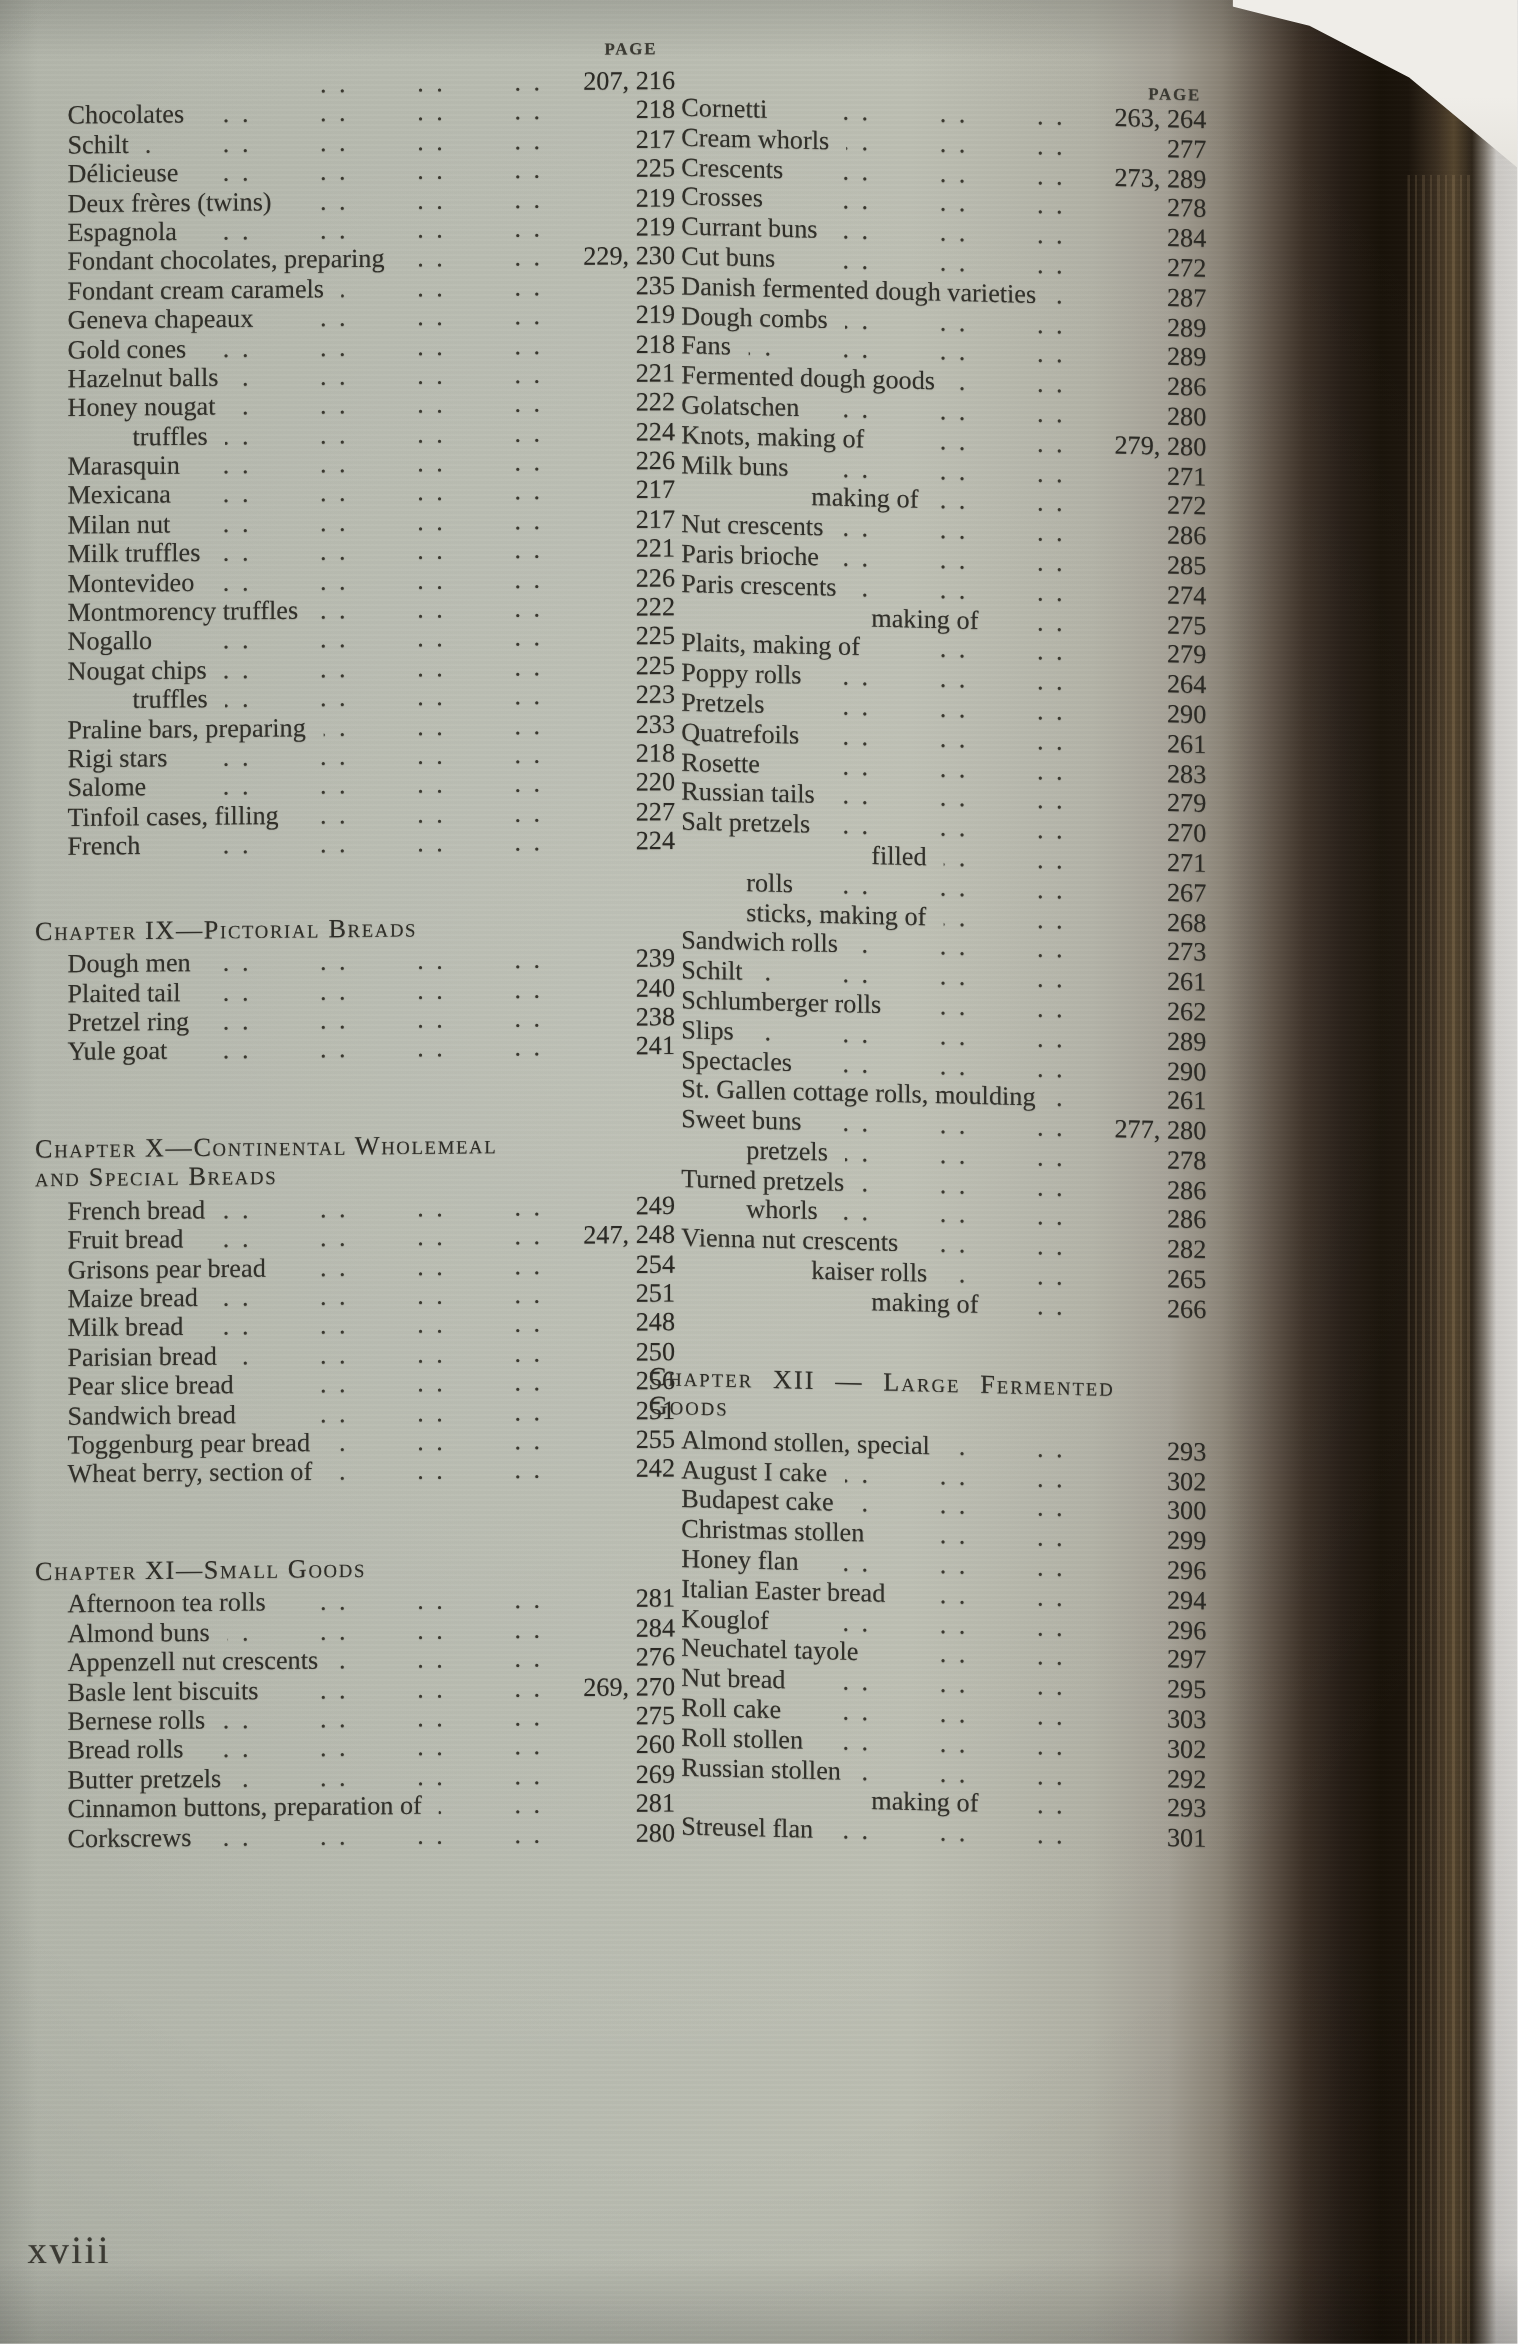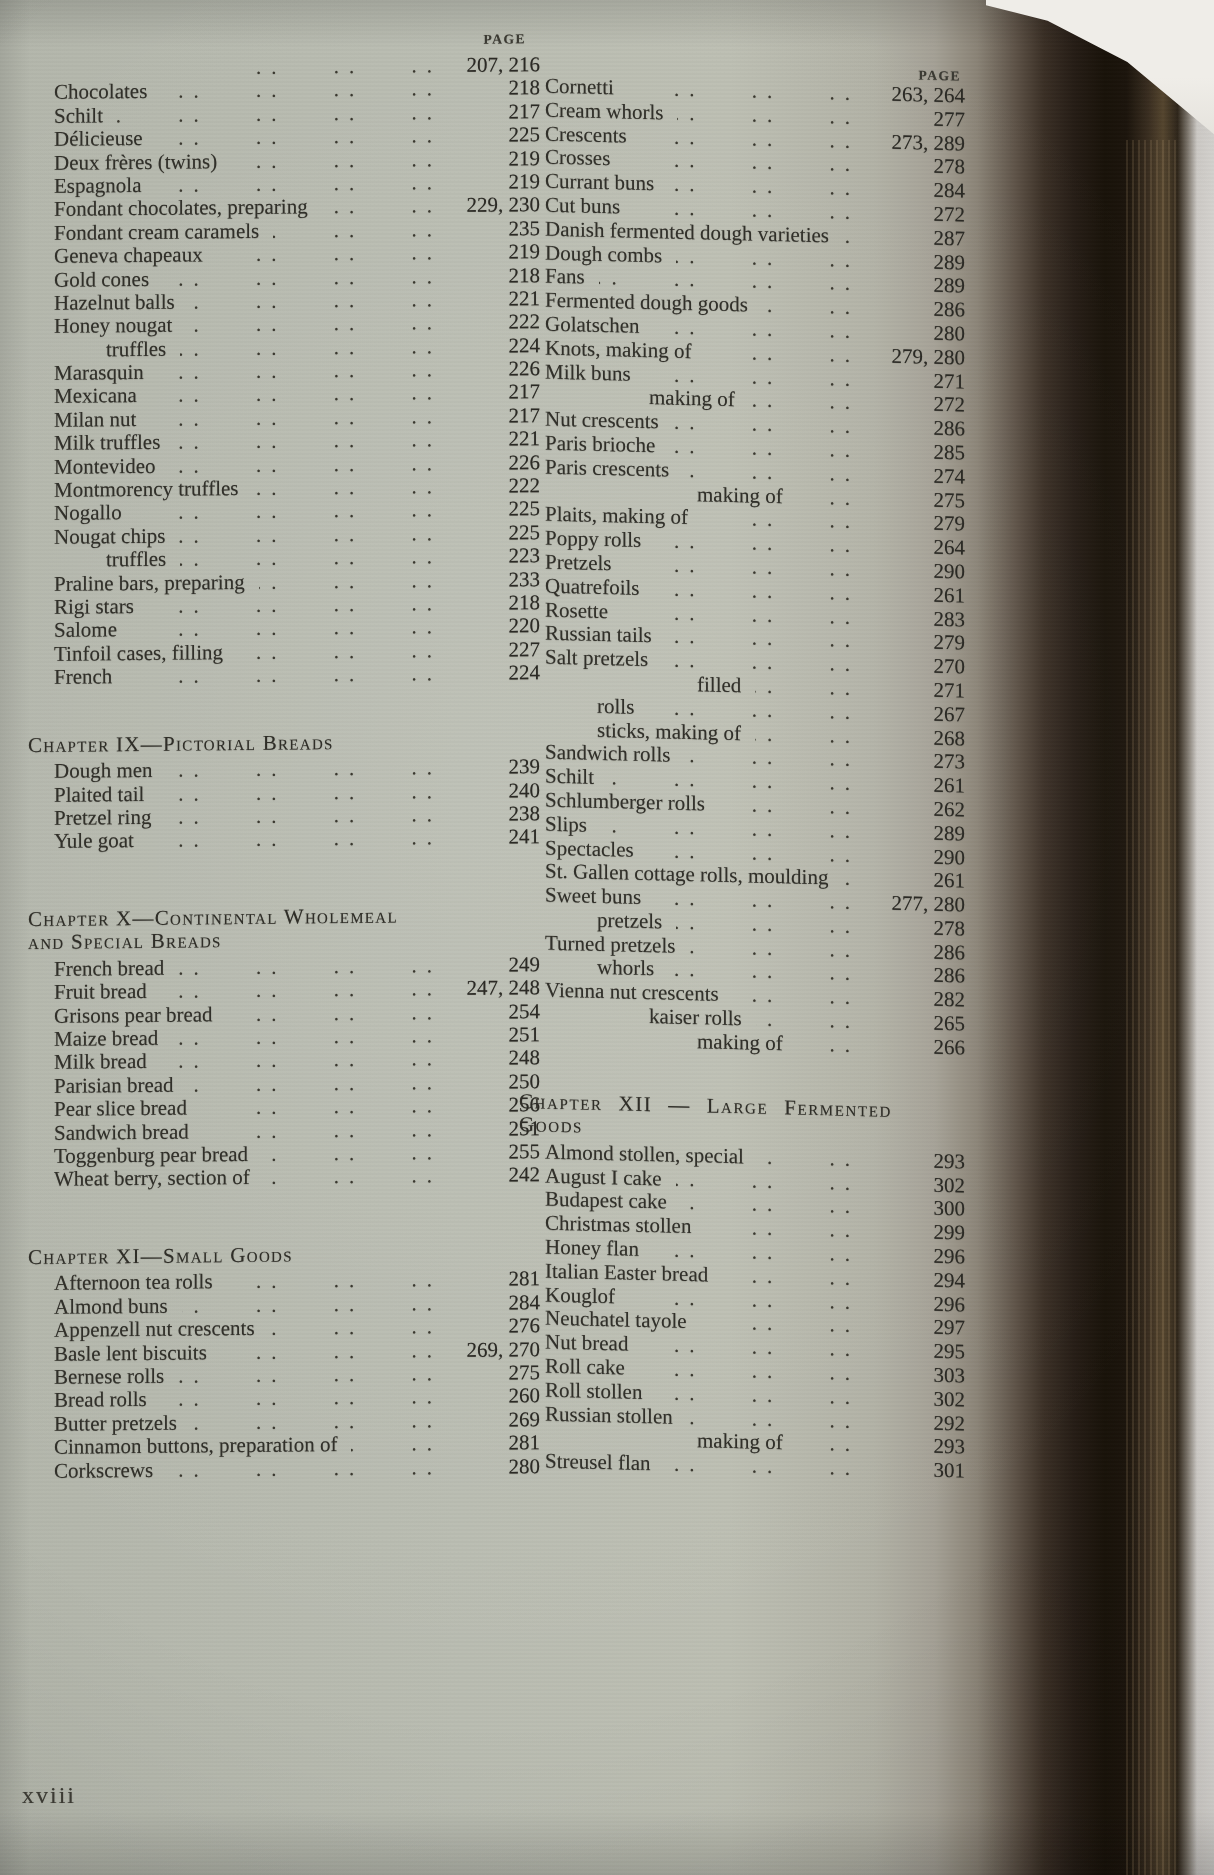"xviii" .footer { font-size: 24px -> 31px }
